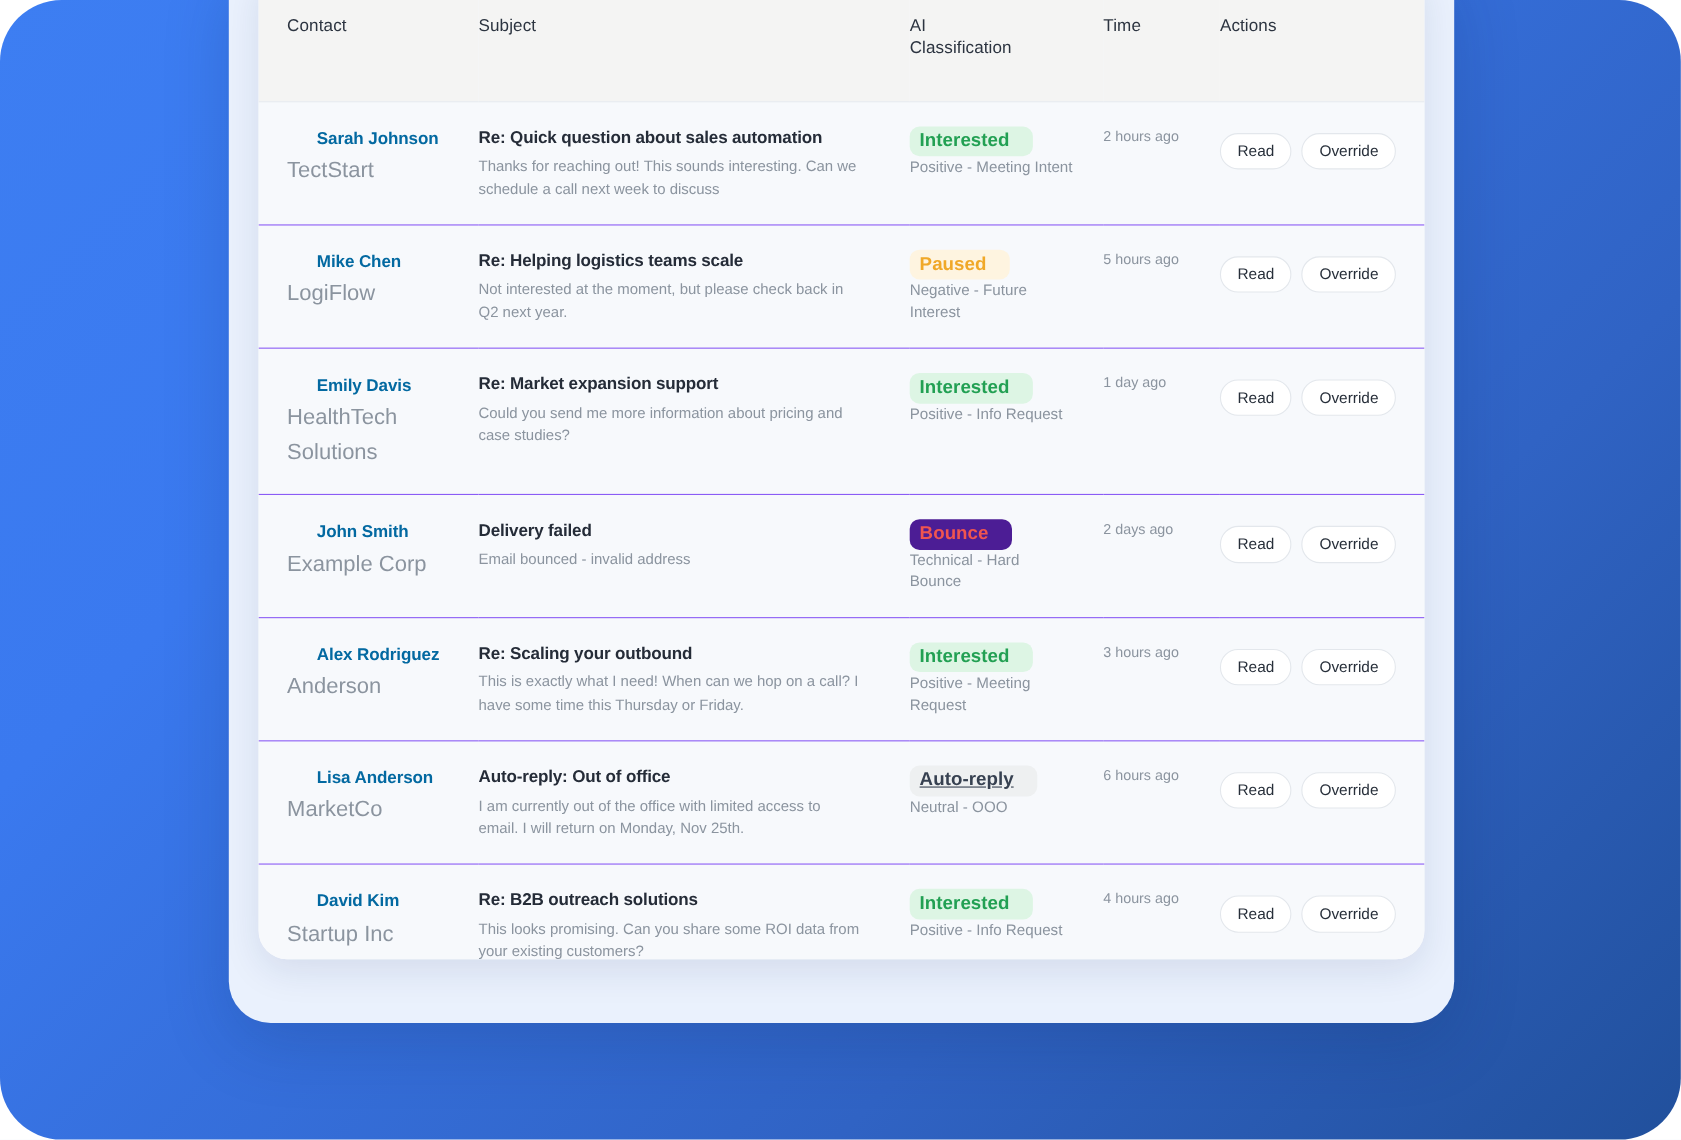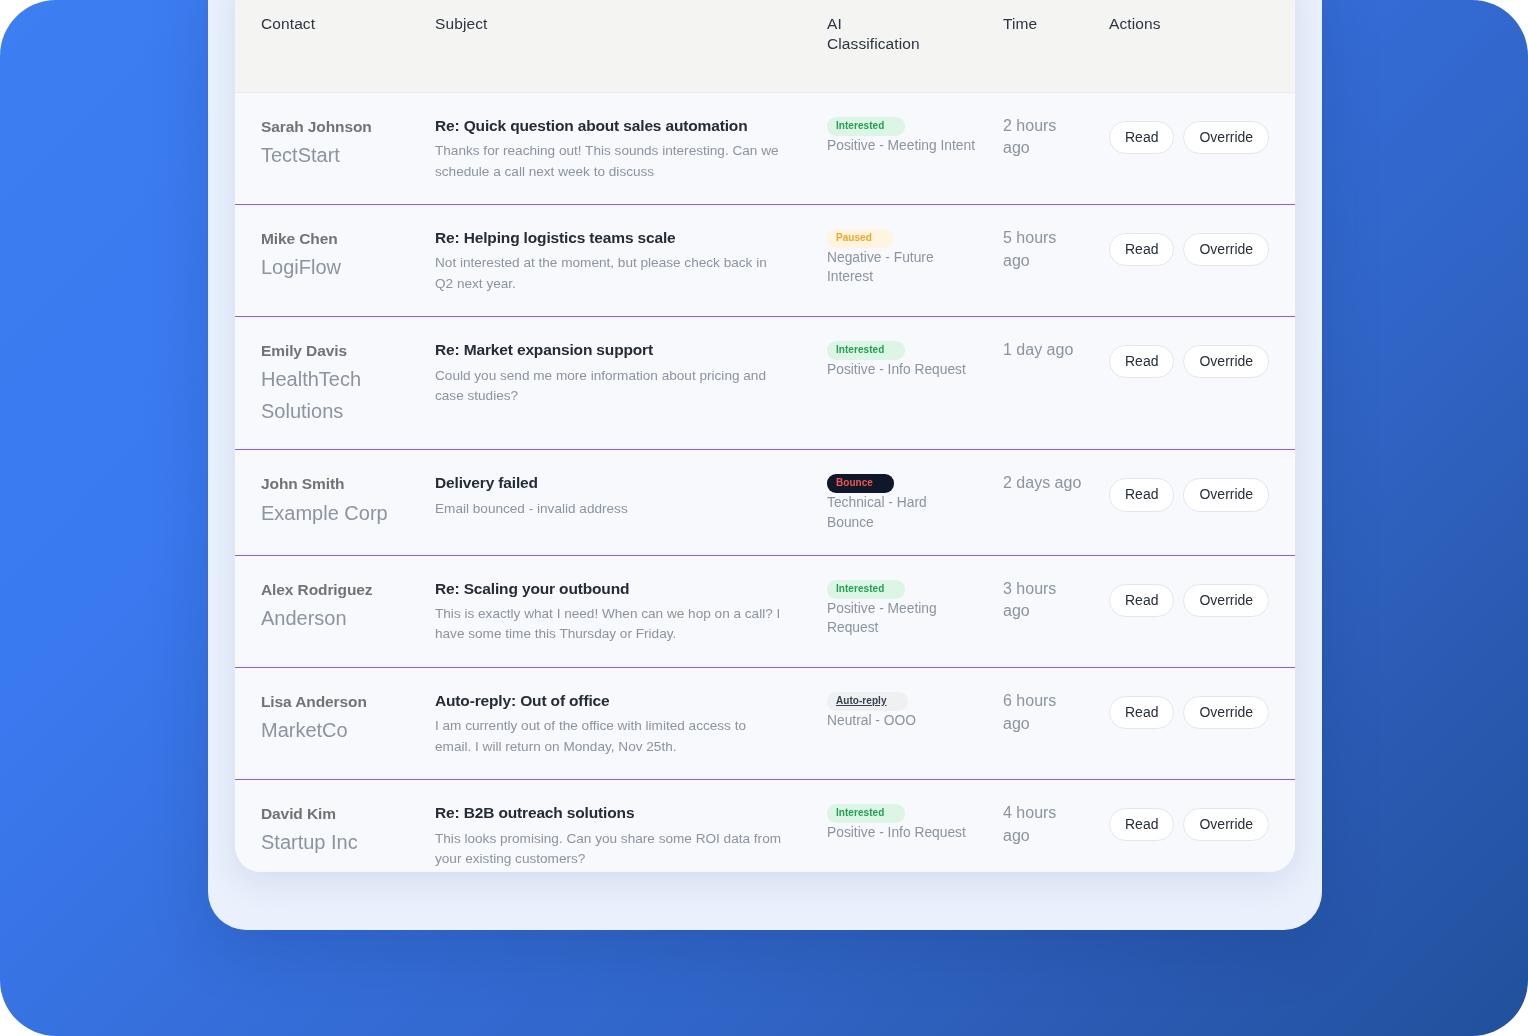"Sarah Johnson" .contact-name { color: #737373 -> #0369a1; margin-left: none -> 27px }
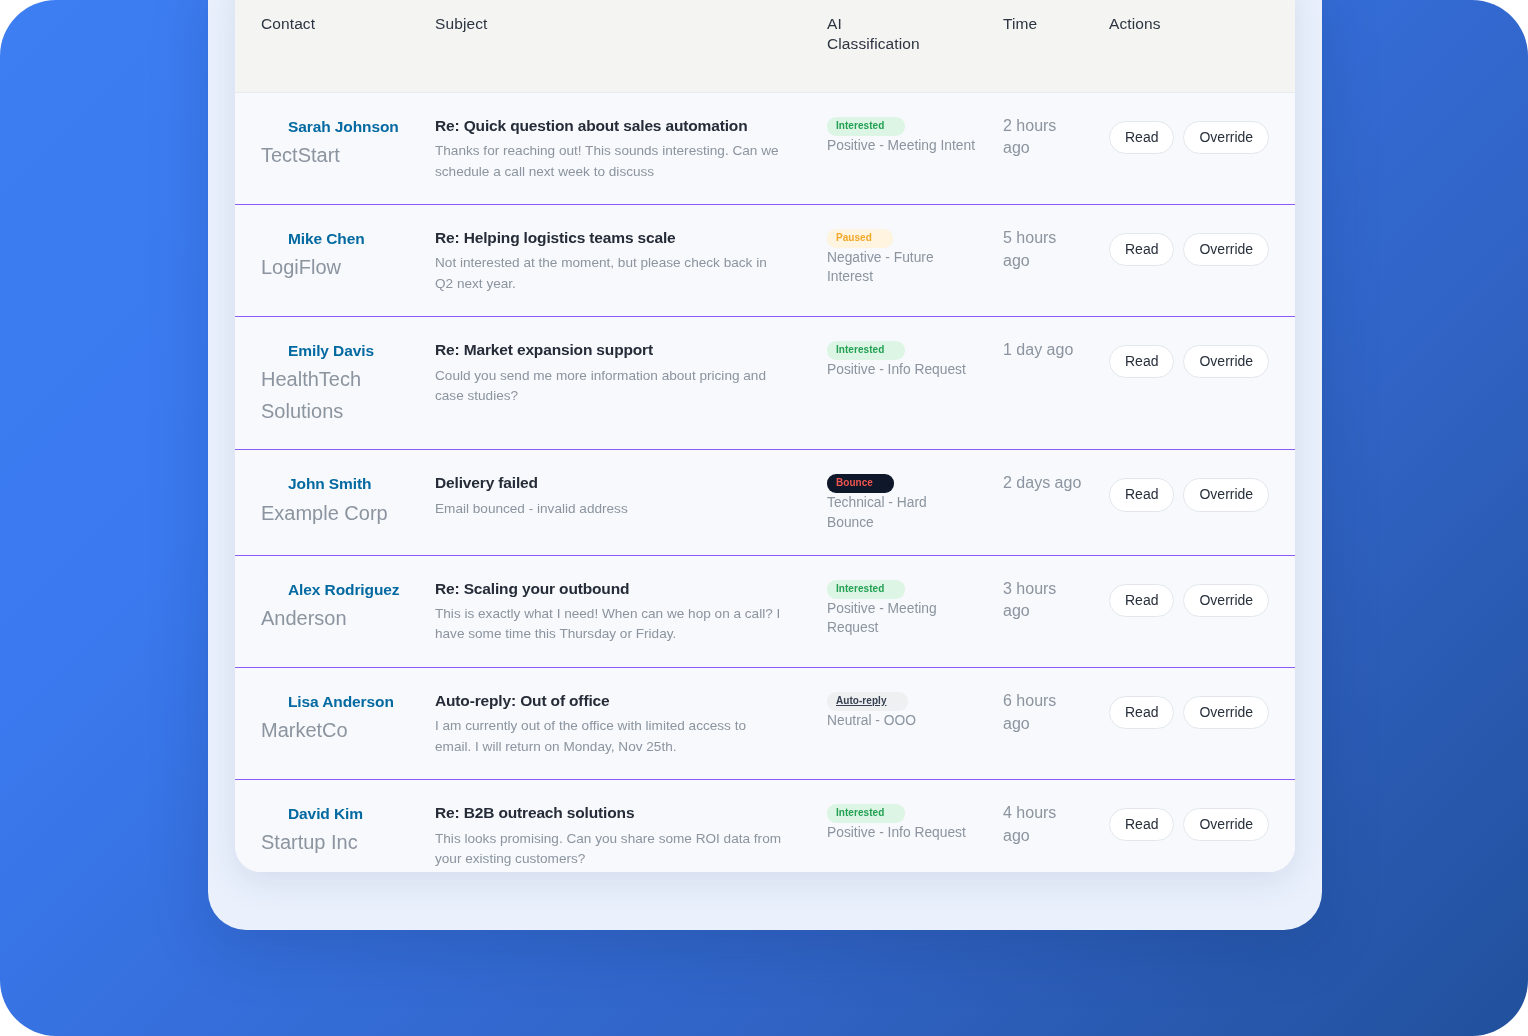"Interested" .badge { font-size: 10px -> 17px }
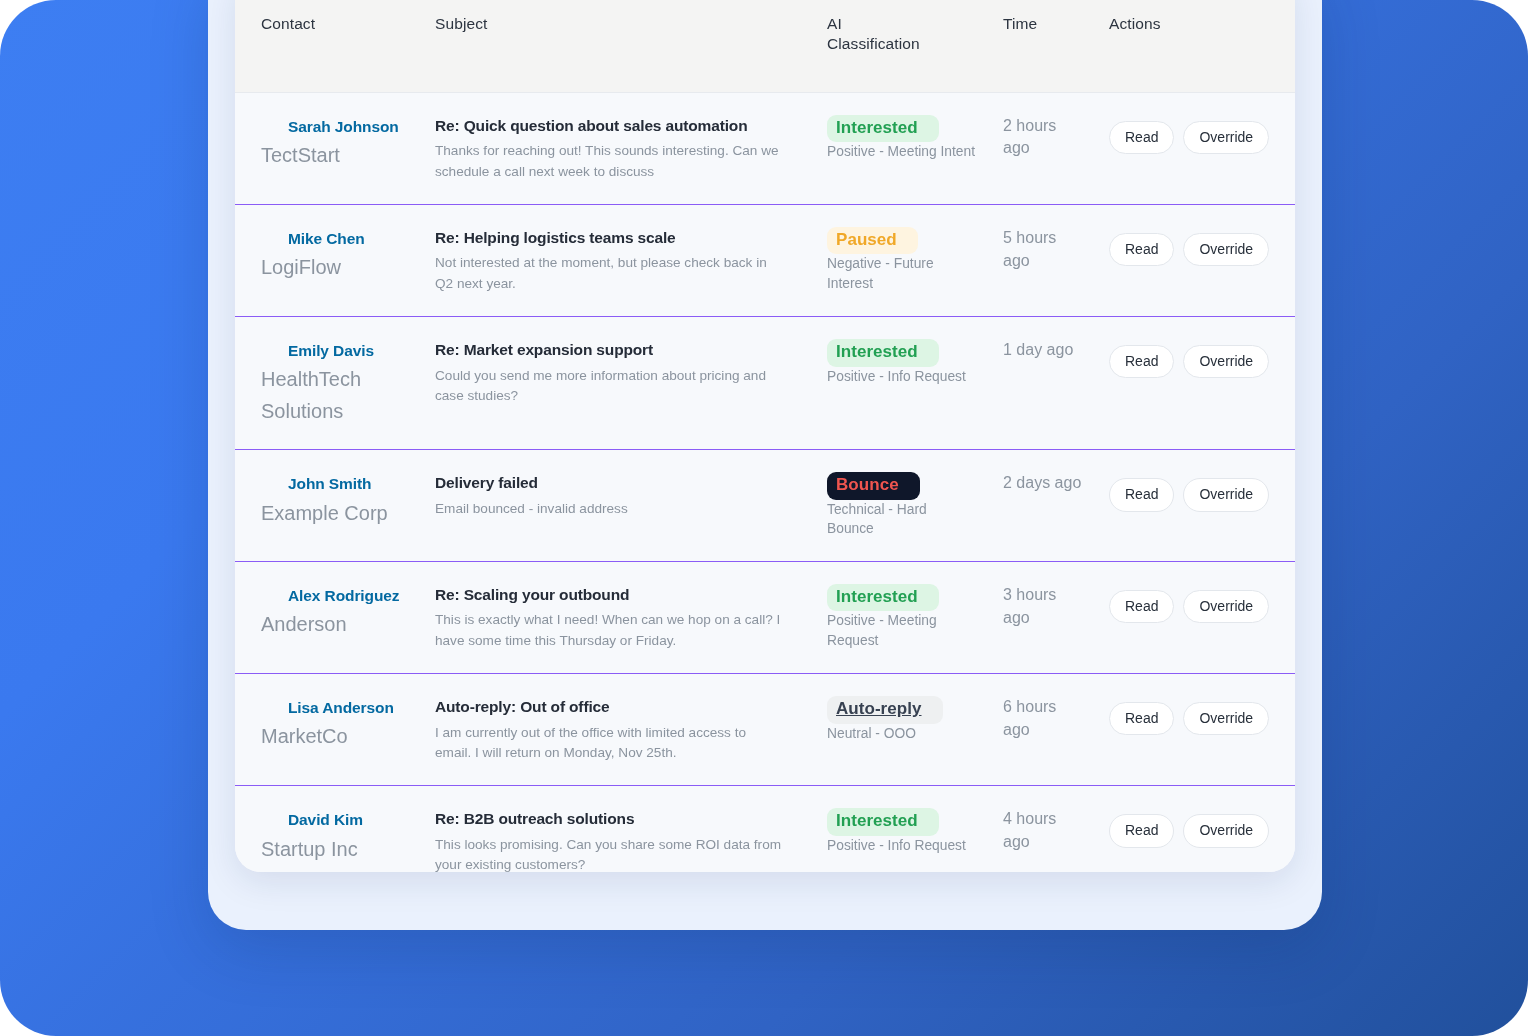"2 hours ago" .time-text { font-size: 16px -> 13px }
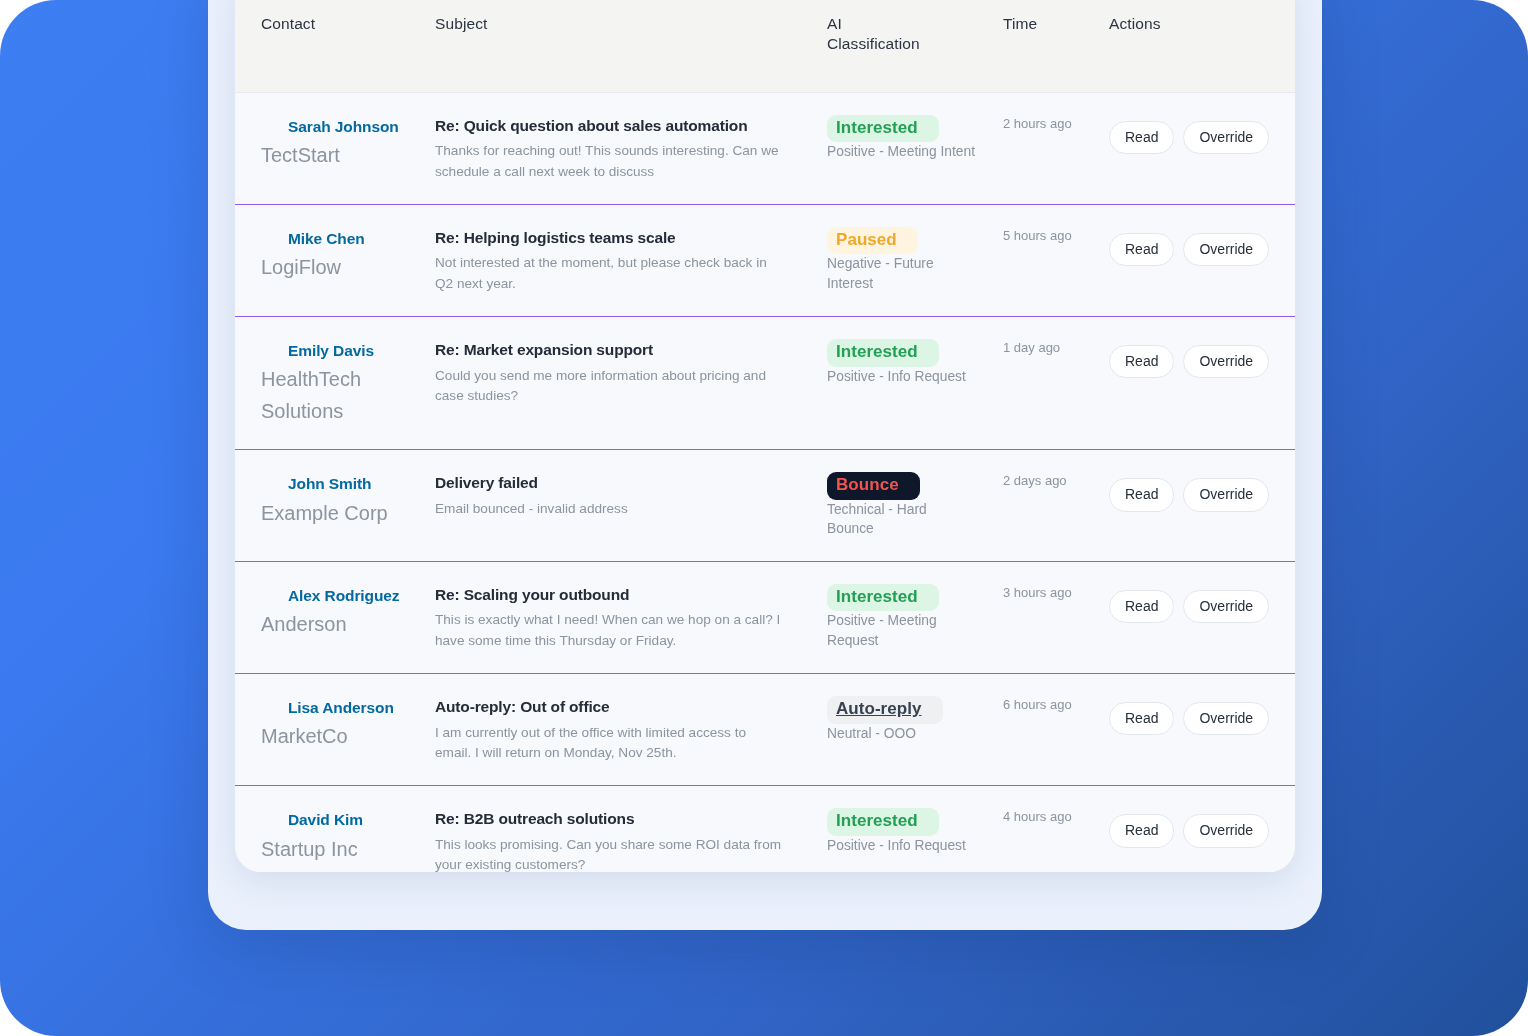"Bounce" .badge-red { background: #0f172a -> #4c1d95 }
